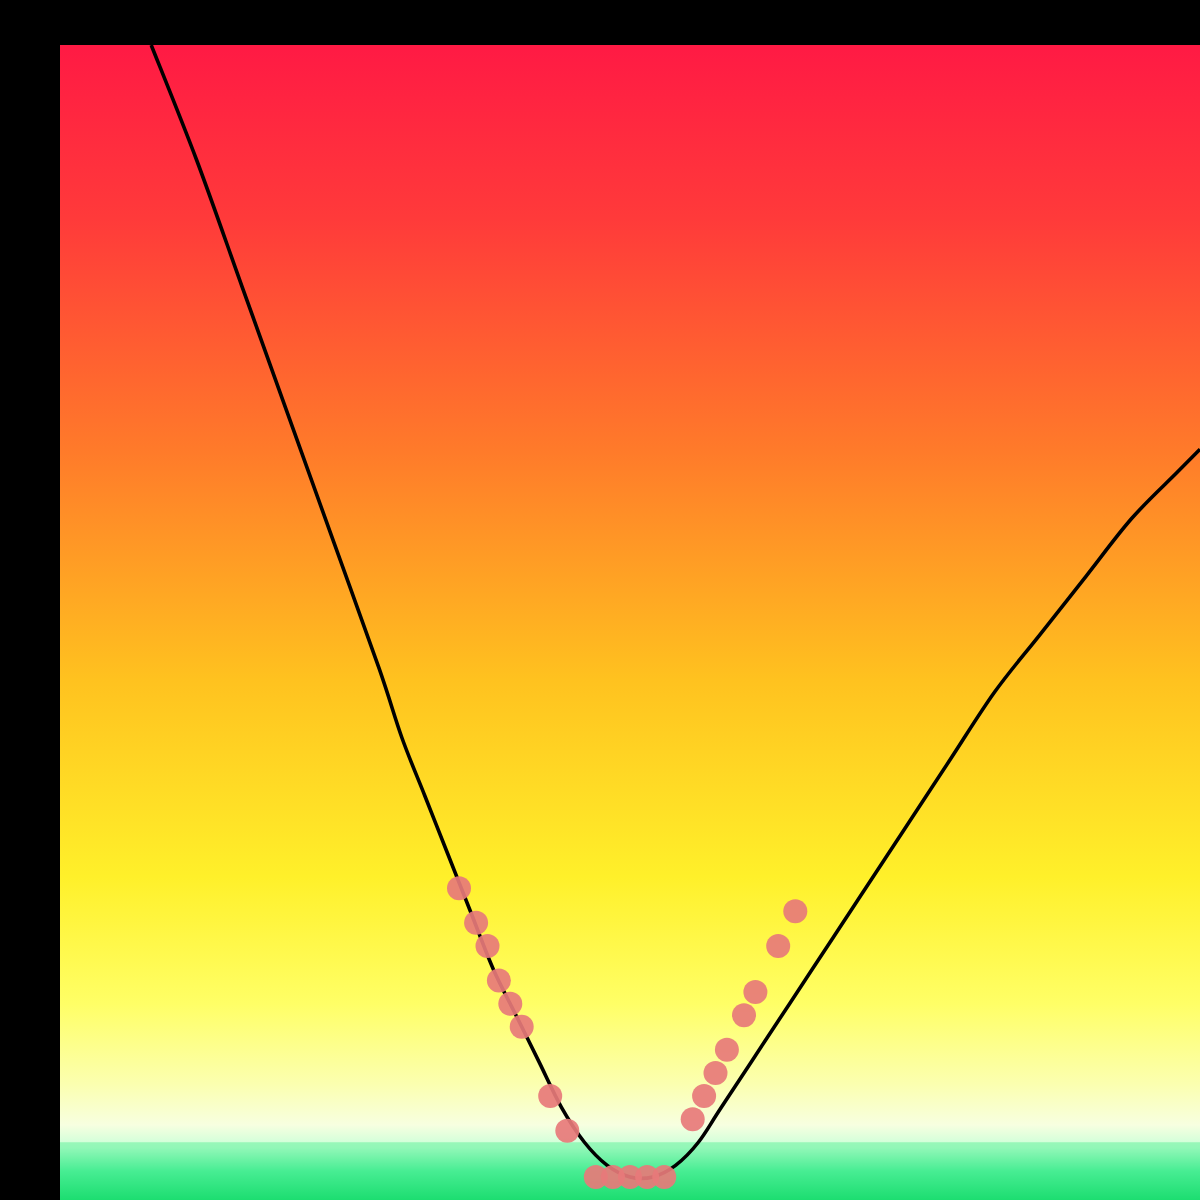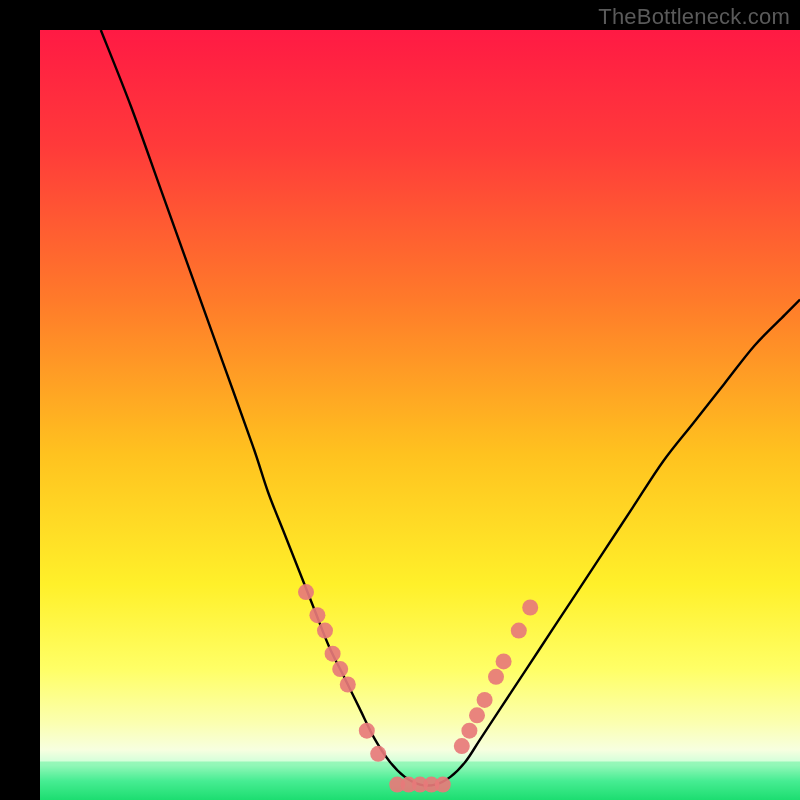"TheBottleneck.com" div.watermark { html: <div>TheBottleneck.com</div> -> none }
